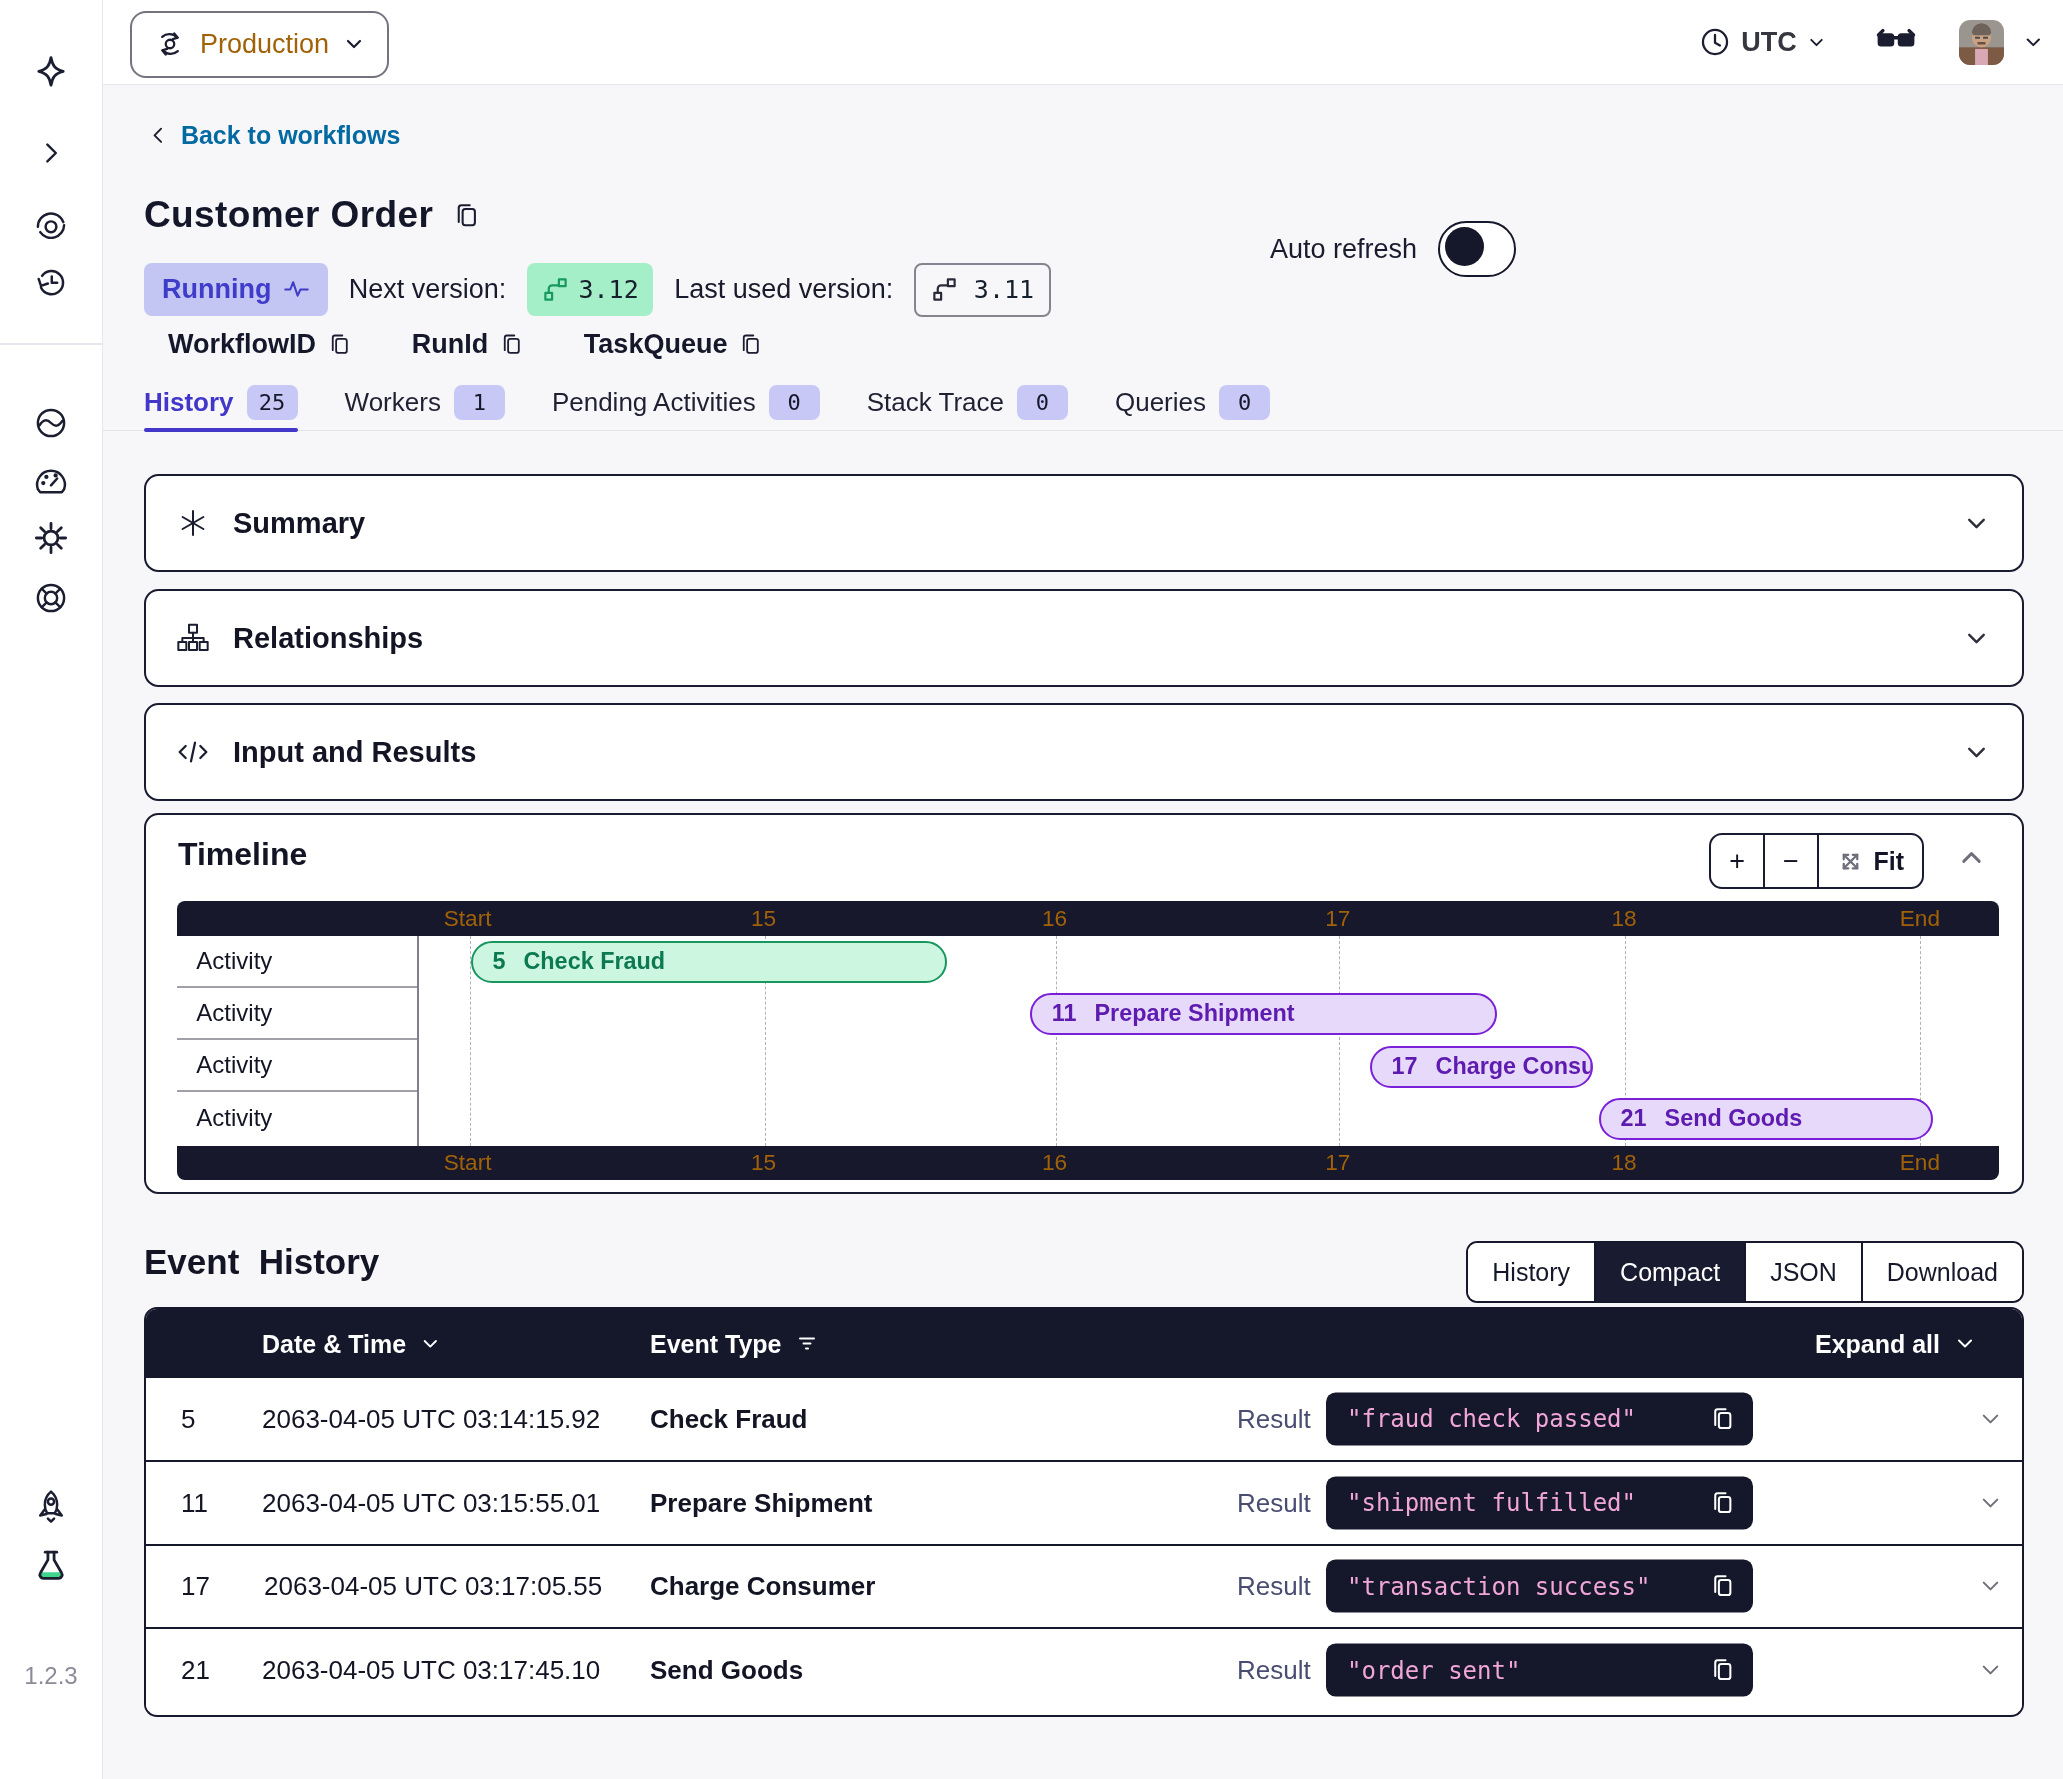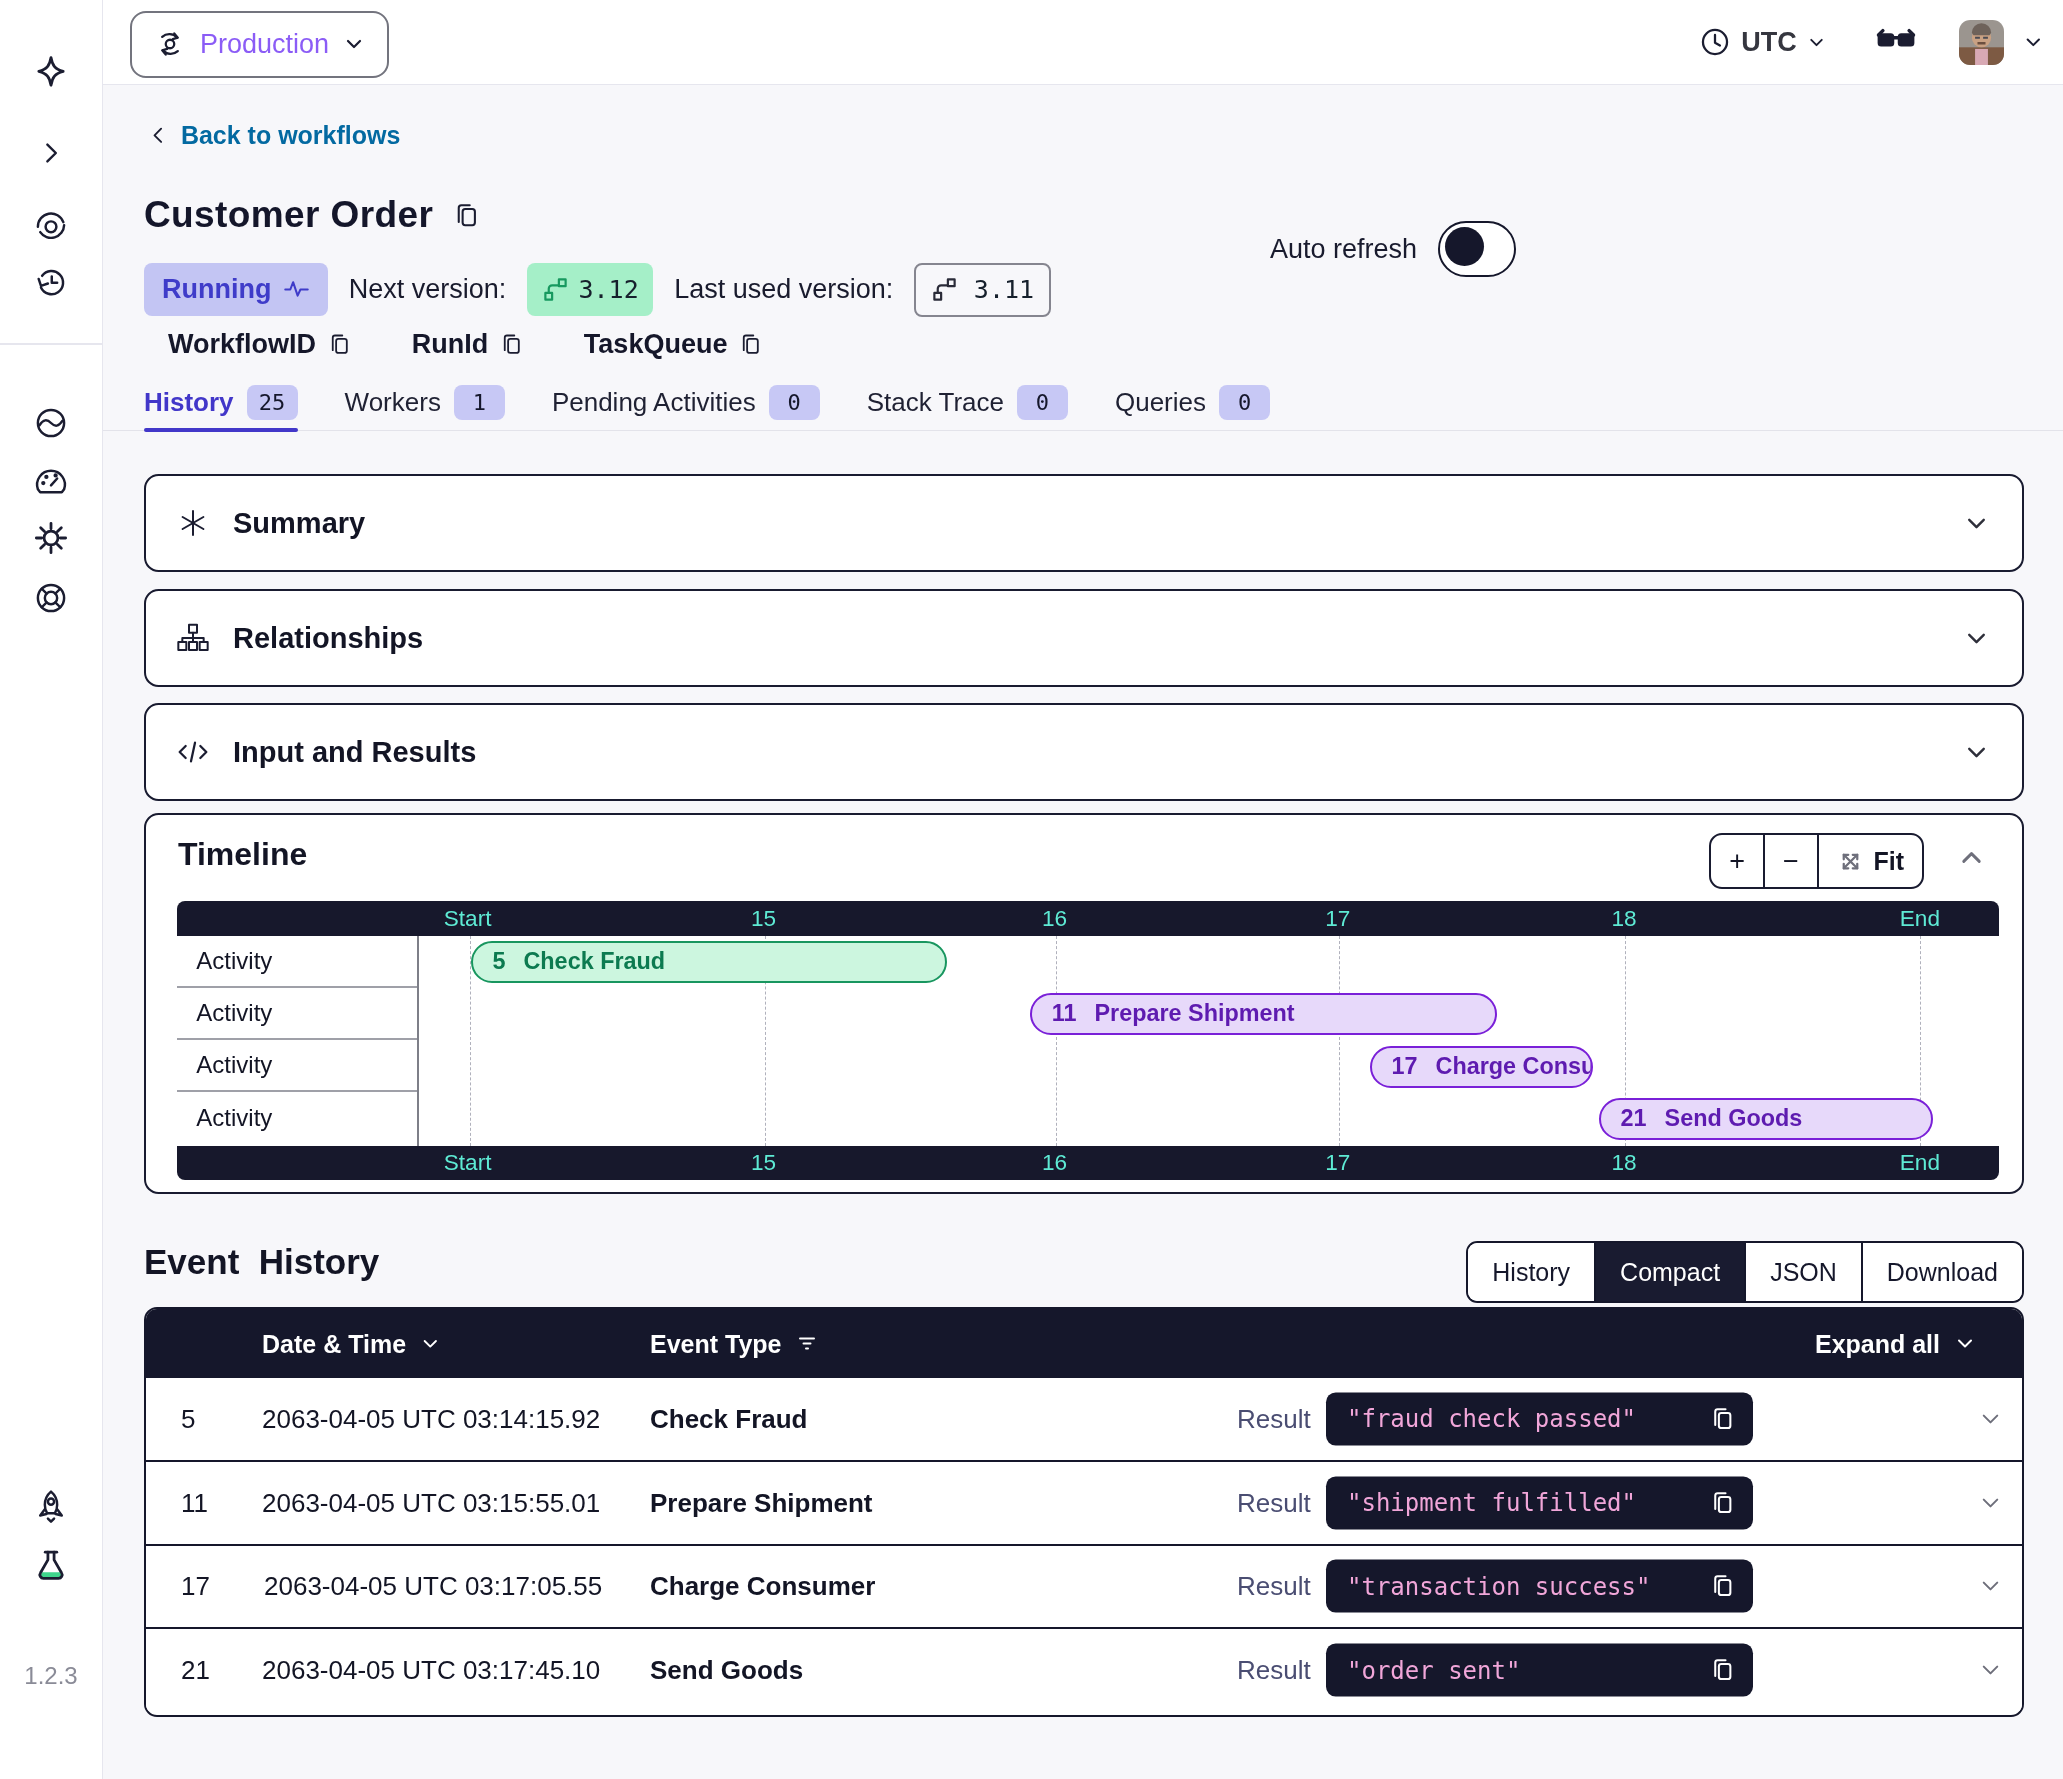"Production" .ns-btn .lbl { color: #8b5cf6 -> #a16207 }
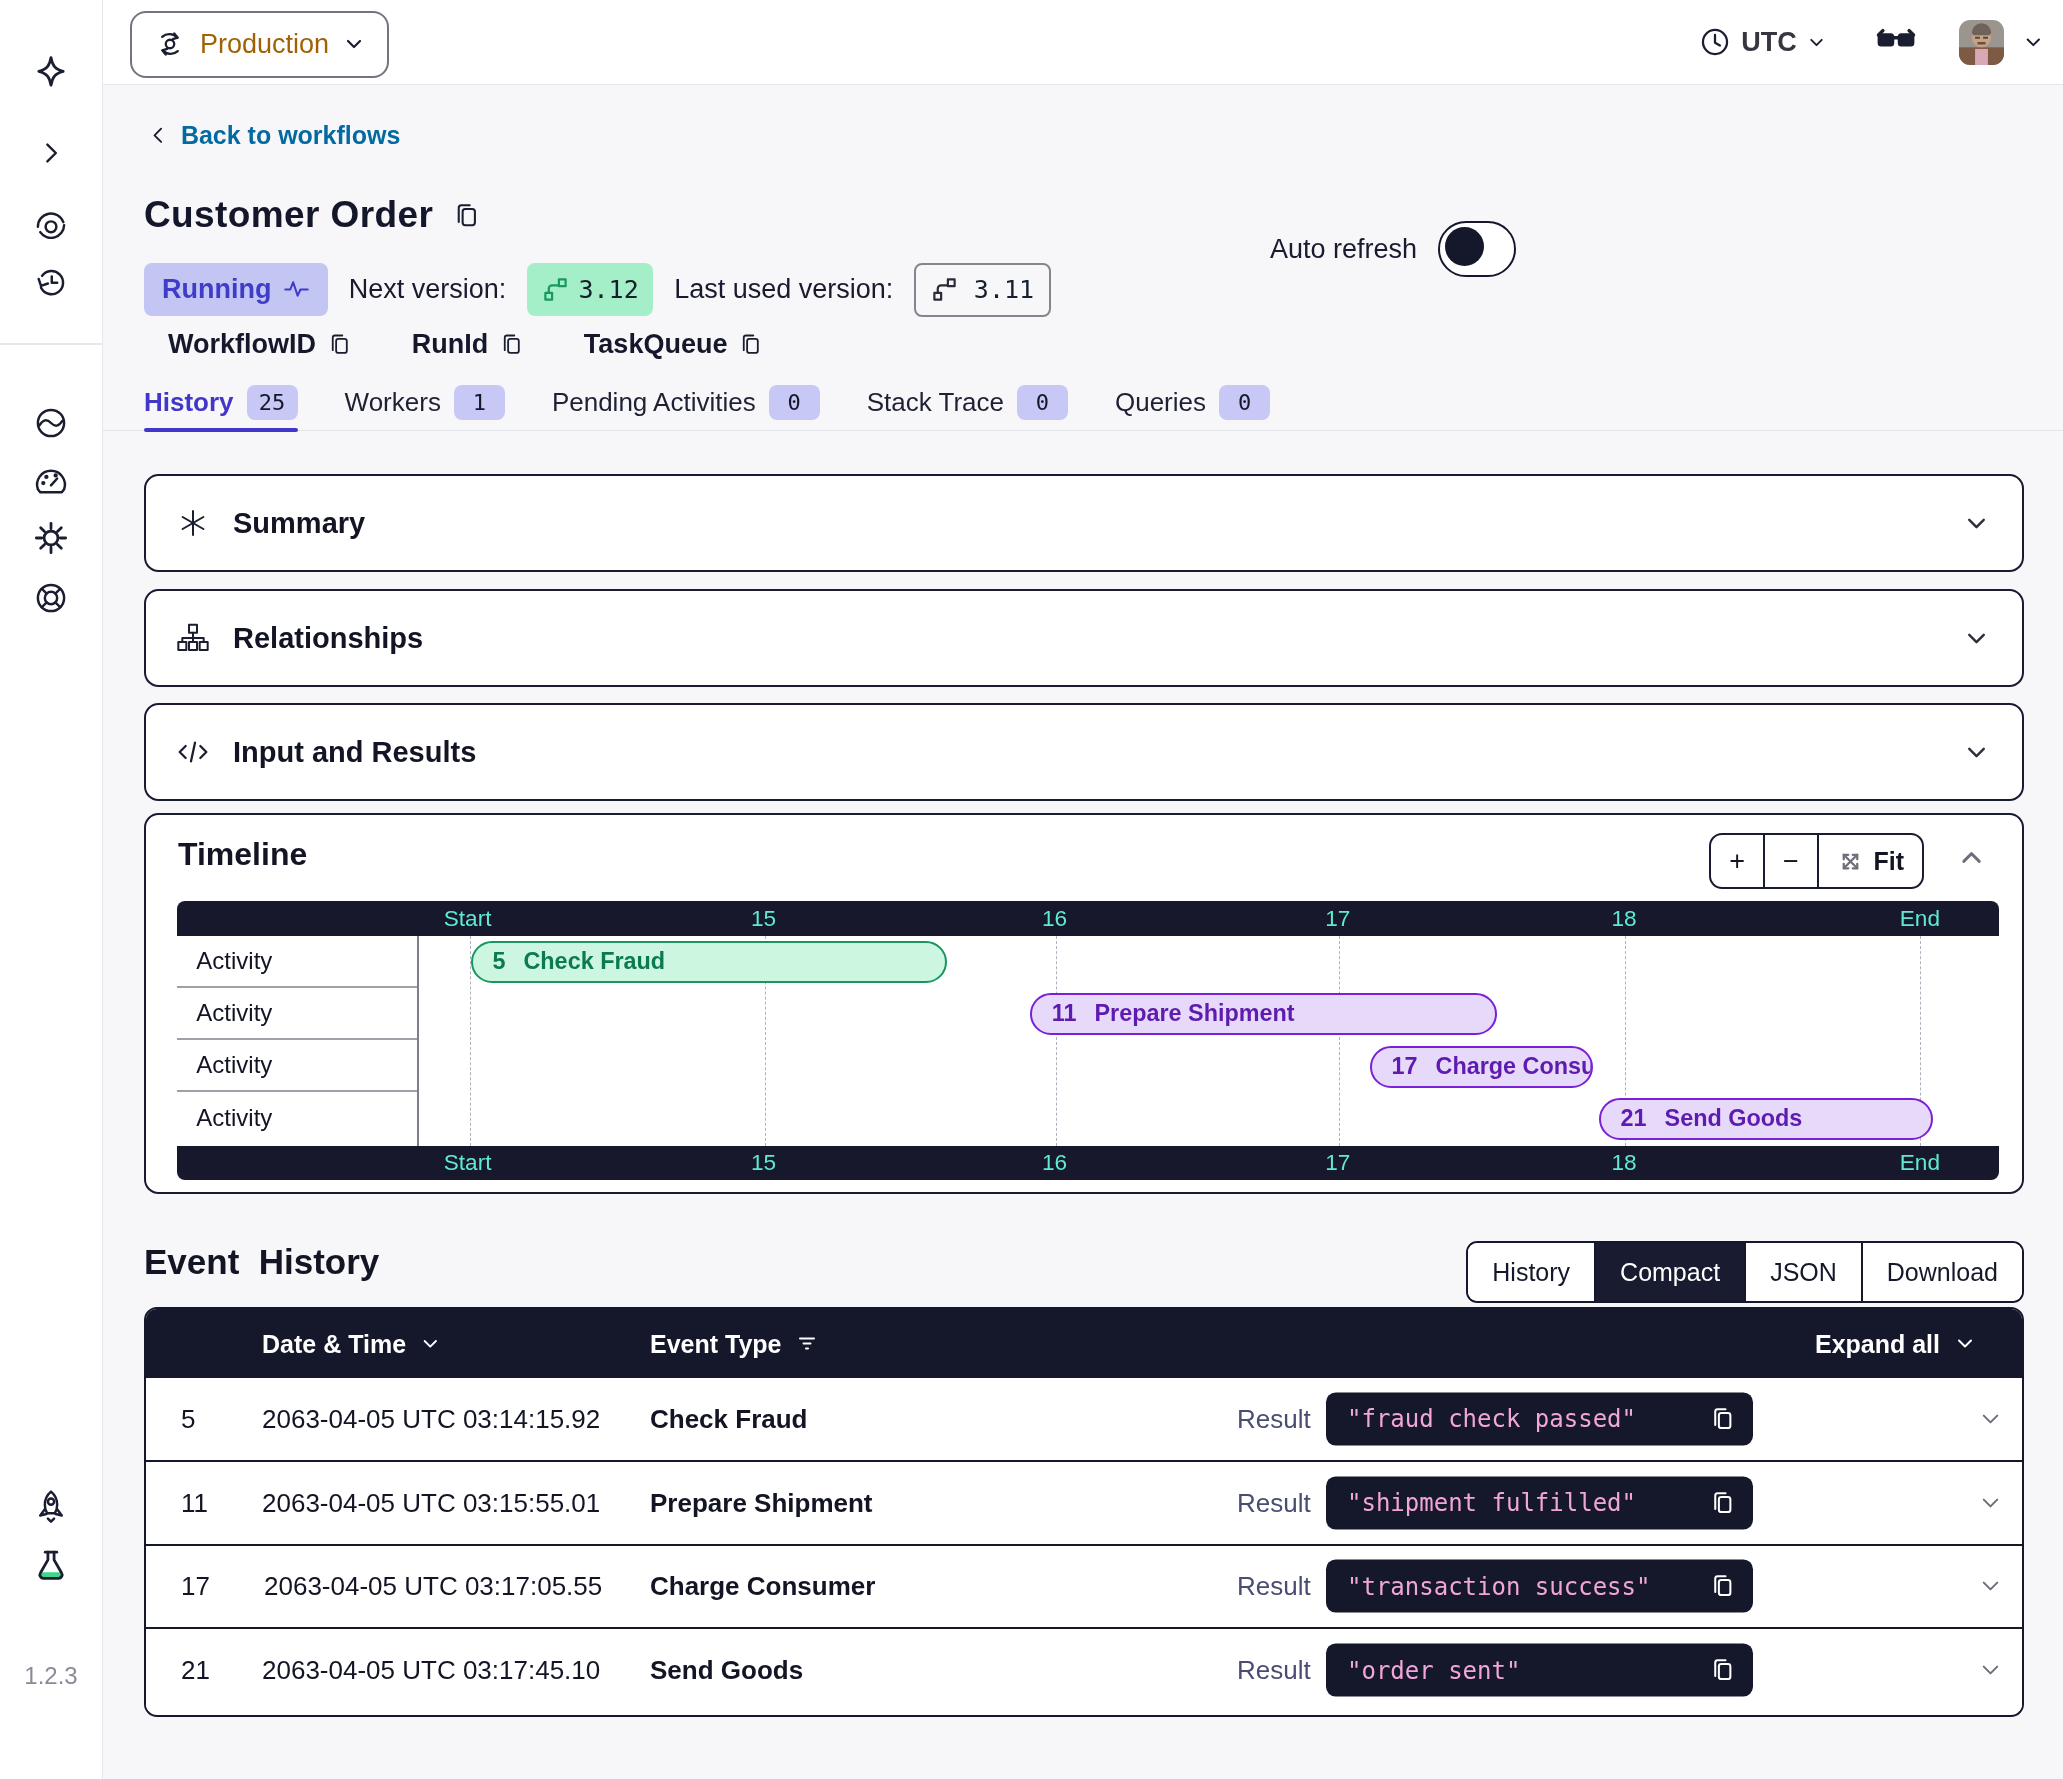"Start" .tl-tick { color: #5eead4 -> #a16207 }
